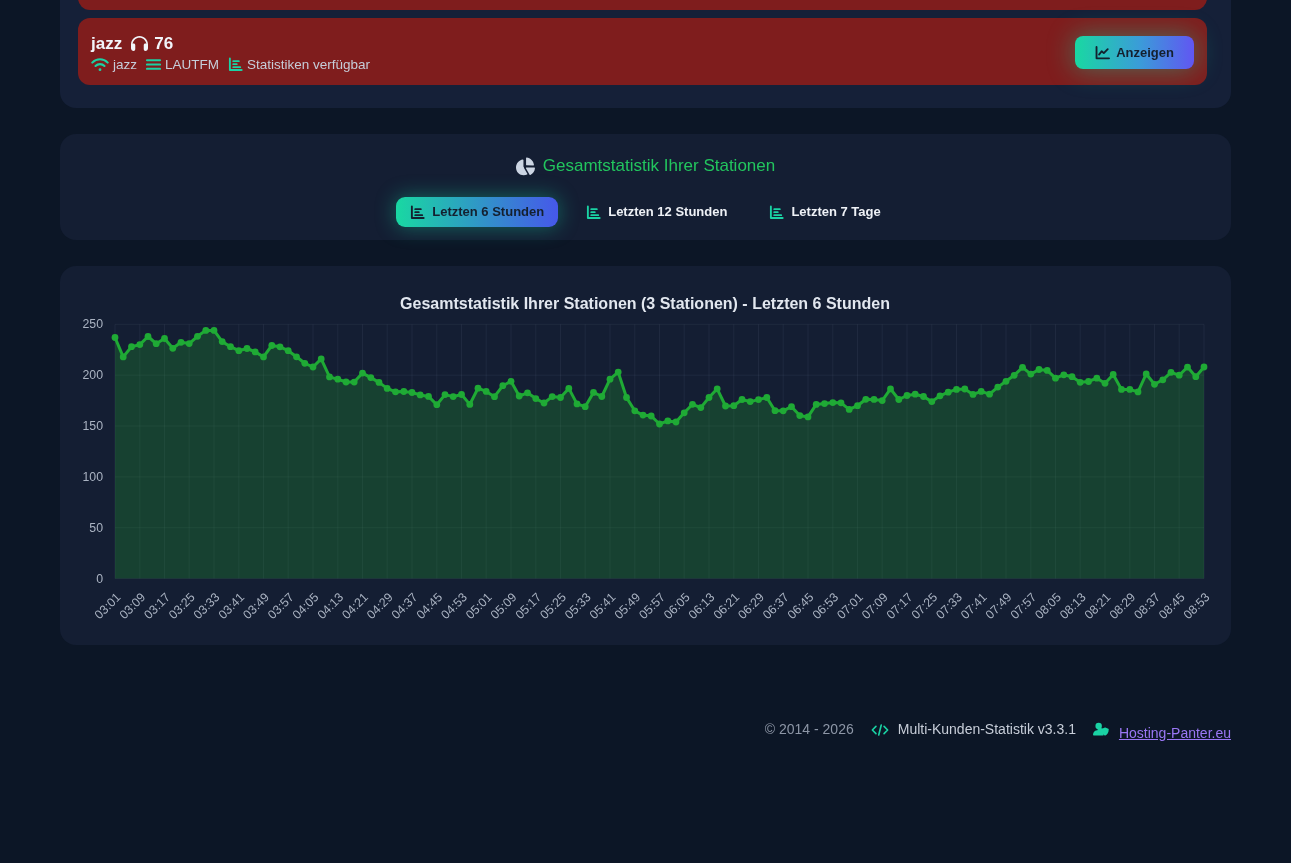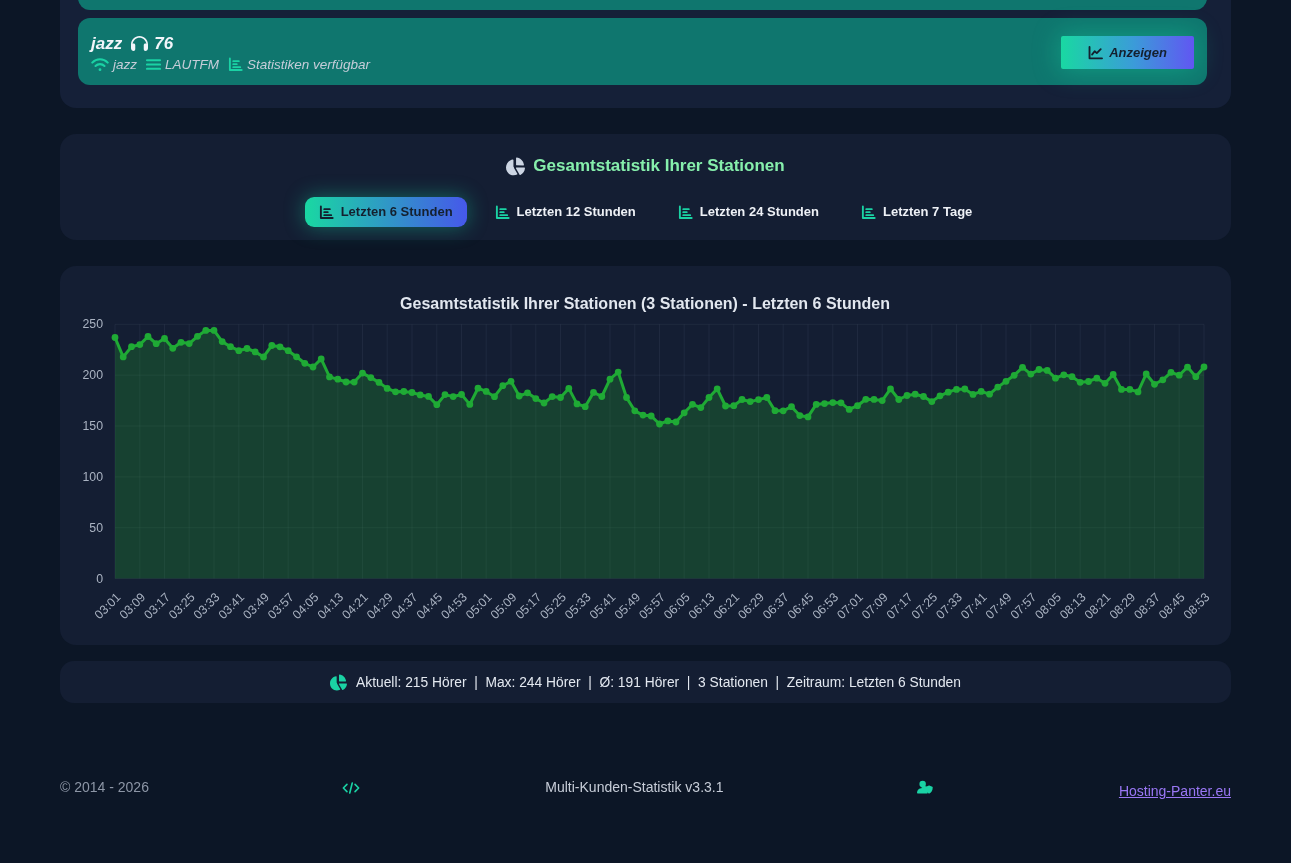"jazz 76" .station { background: #0f766e -> #7f1d1d; font-style: italic -> none }
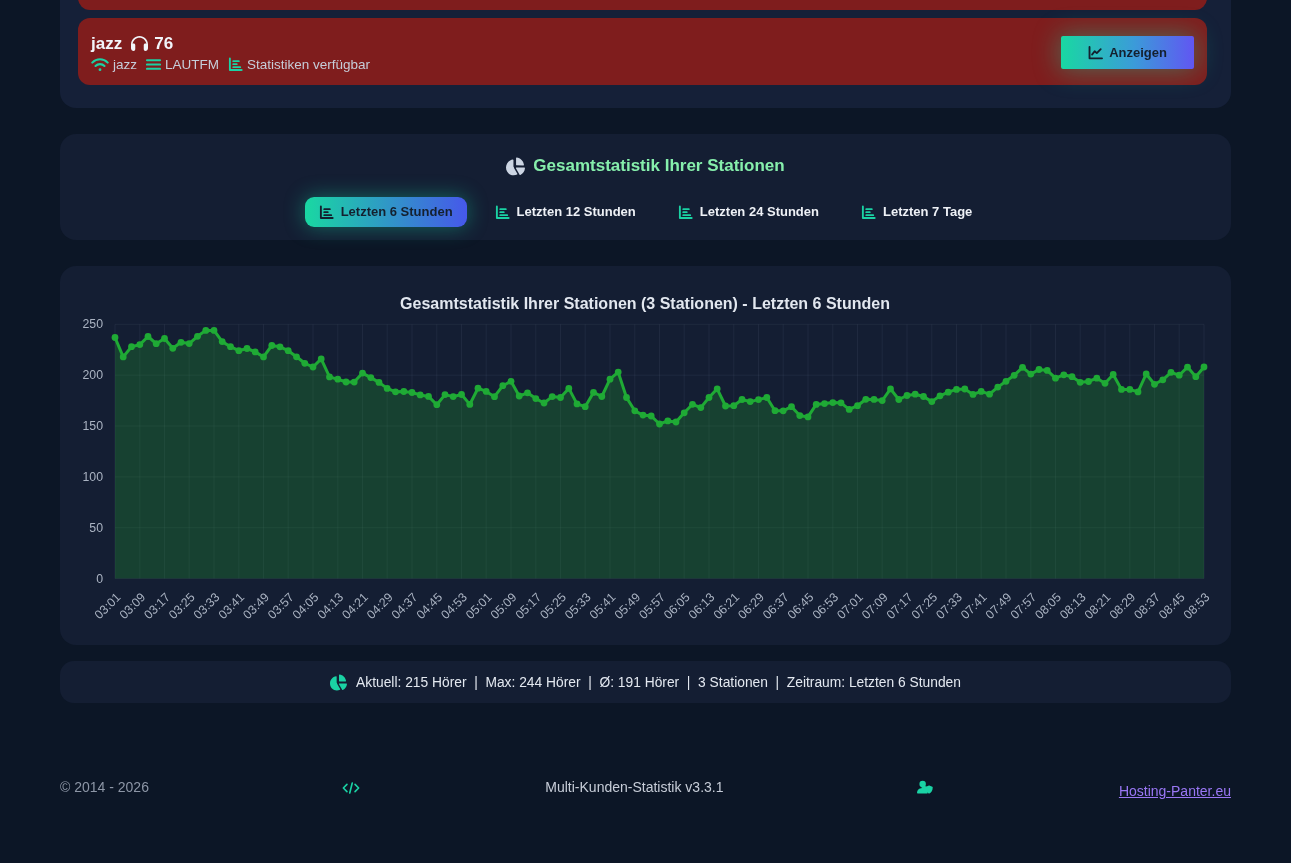"Anzeigen" .btn { border-radius: 2px -> 8px; padding: 8px 27px -> 8px 20px }
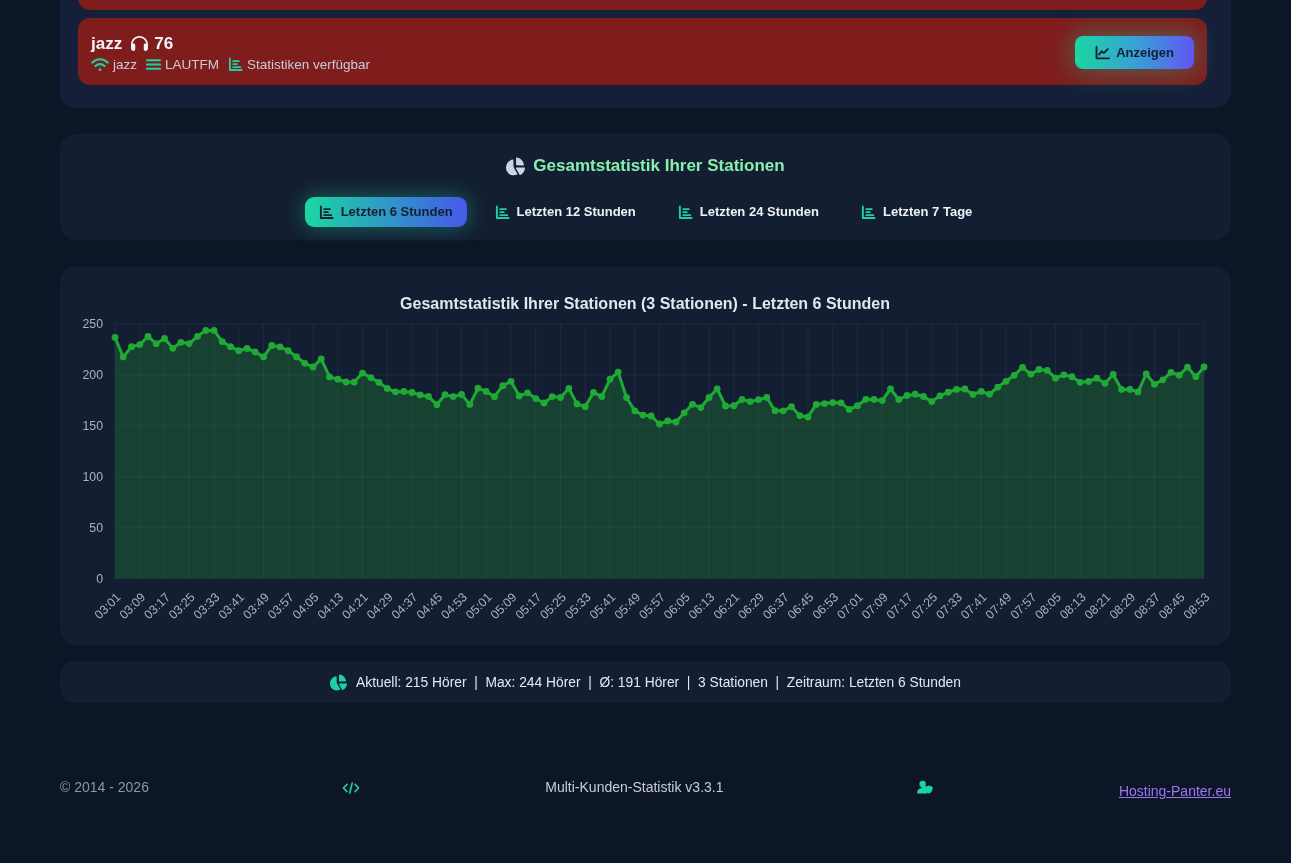"Gesamtstatistik Ihrer Stationen" .tc-title { color: #86efac -> #22c55e; font-weight: bold -> none }
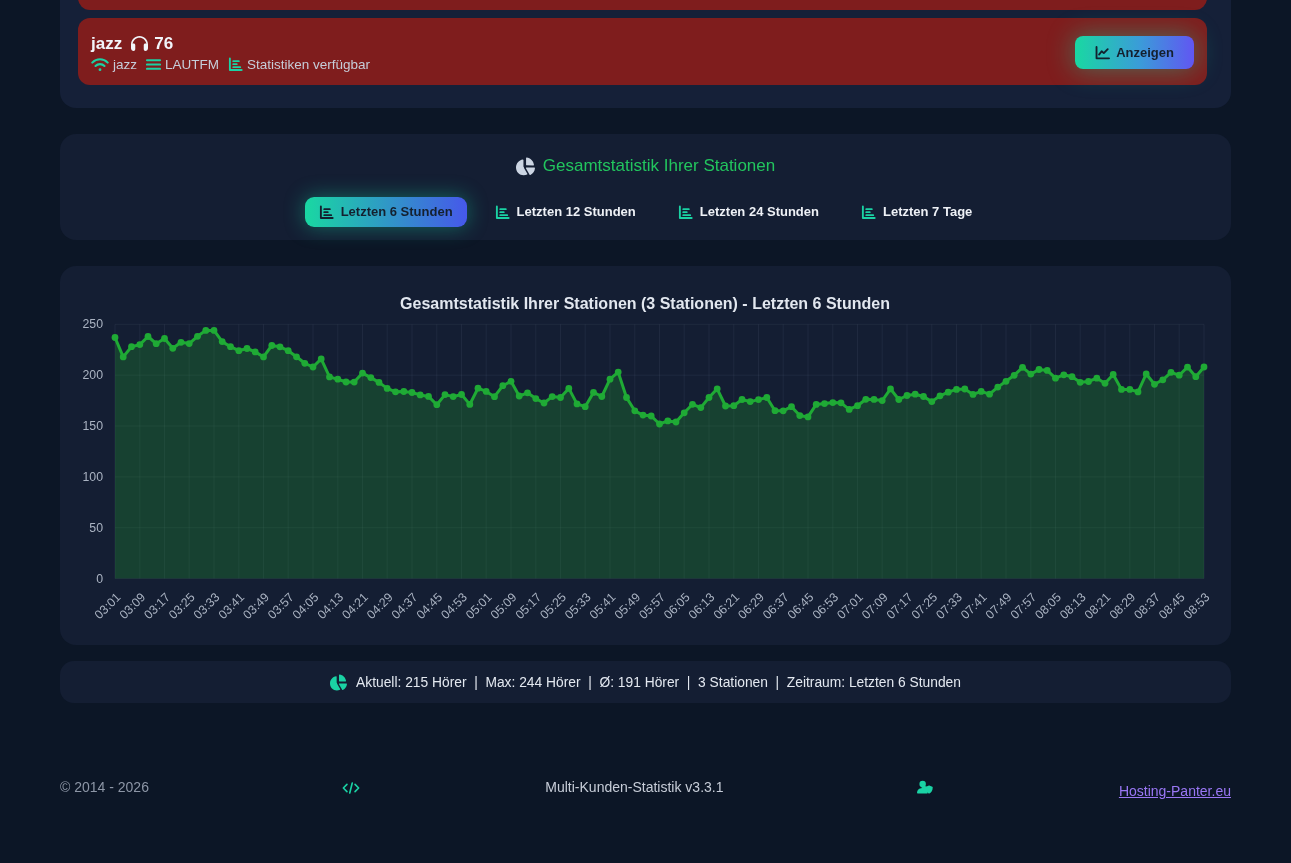"Letzten 24 Stunden" span.tab { html: <span><svg> <path></path> <line></line> <line></line> <line></line> </svg> Letzten 24 Stunden</span> -> none }
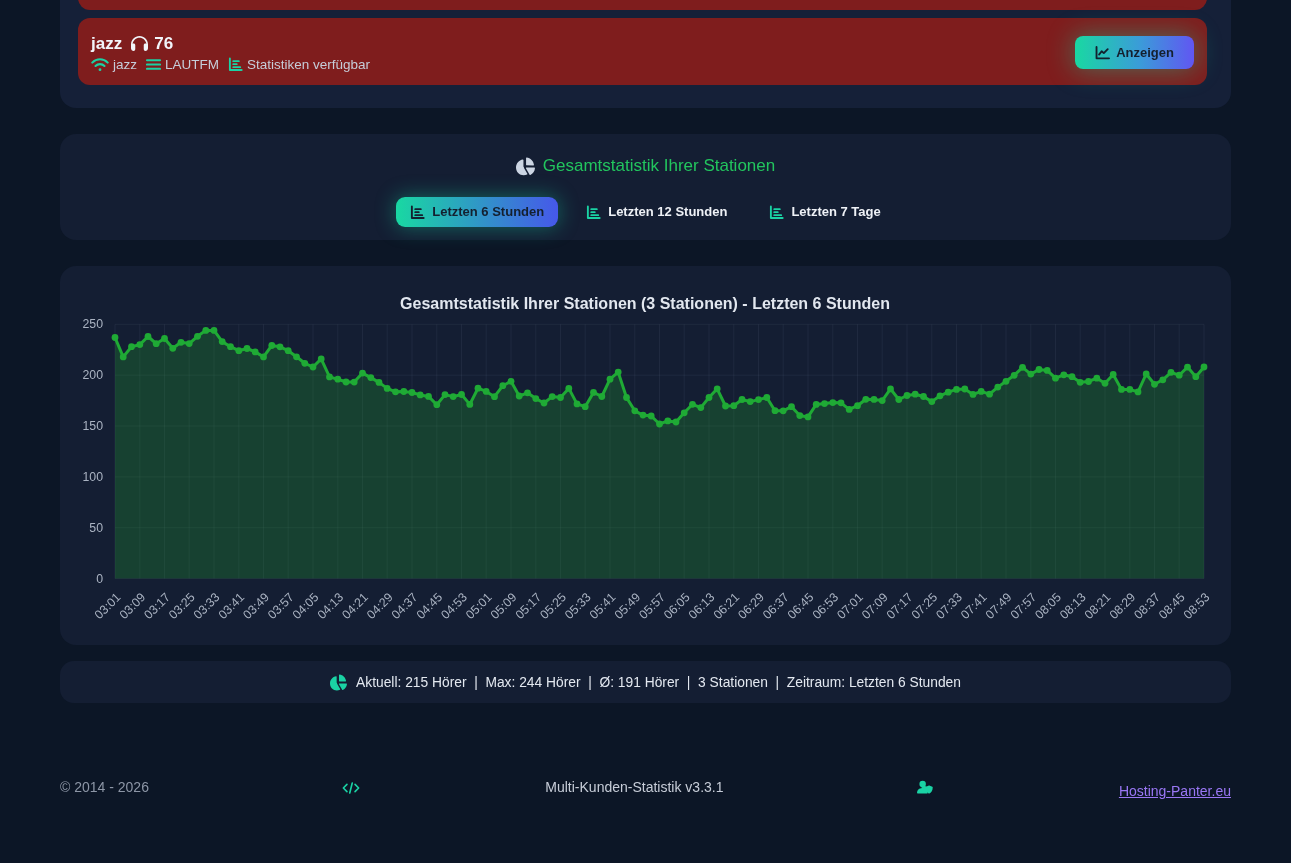"Aktuell: 215 Hörer | Max:" div.card { html: <div> <svg> <path></path> <path></path> <path></path> </svg> <span>Aktuell: 215 Hörer &nbsp;|&nbsp; Max: 244 Hörer &nbsp;|&nbsp; Ø: 191 Hörer &nbsp;|&nbsp; 3 Stationen &nbsp;|&nbsp; Zeitraum: Letzten 6 Stunden</span> </div> -> none }
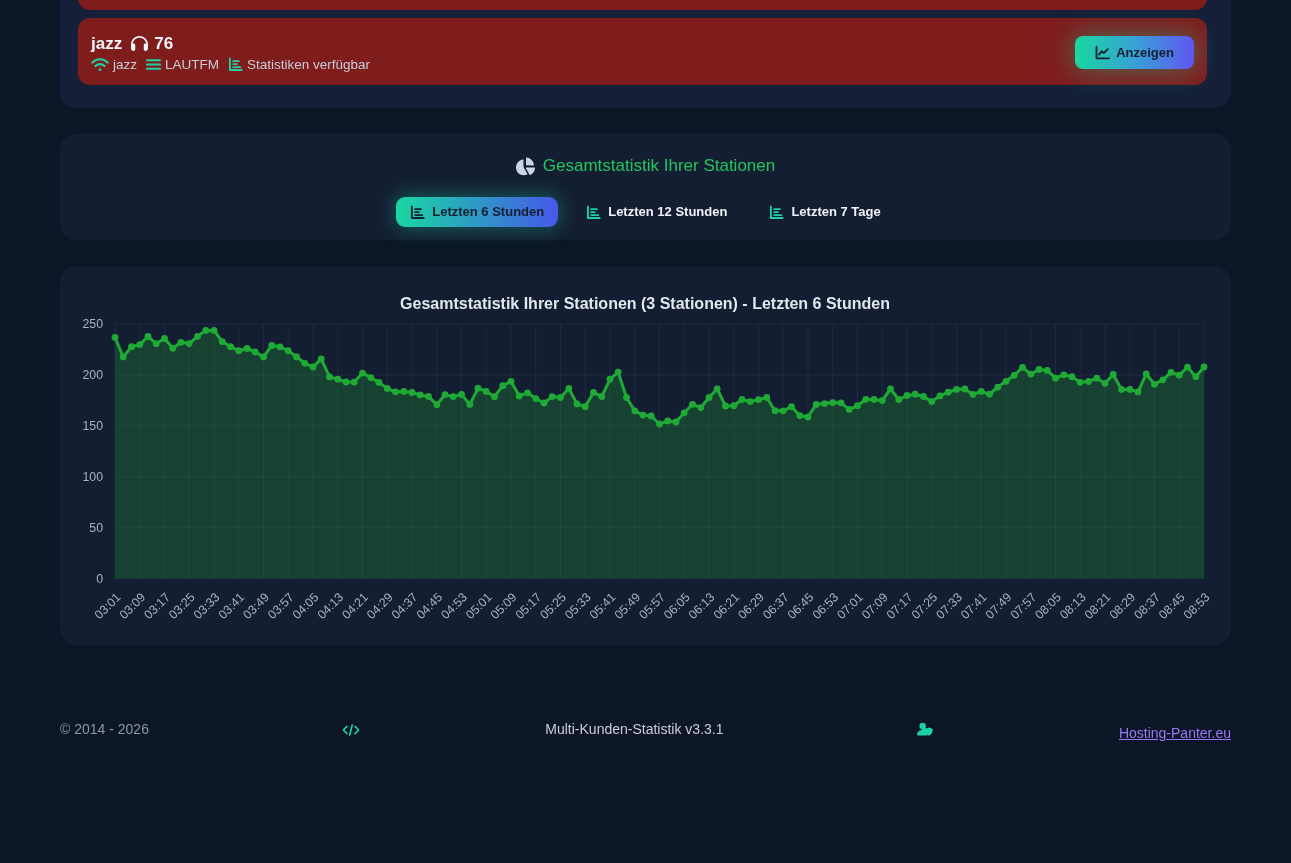"© 2014 - 2026" .footer { justify-content: space-between -> flex-end }
